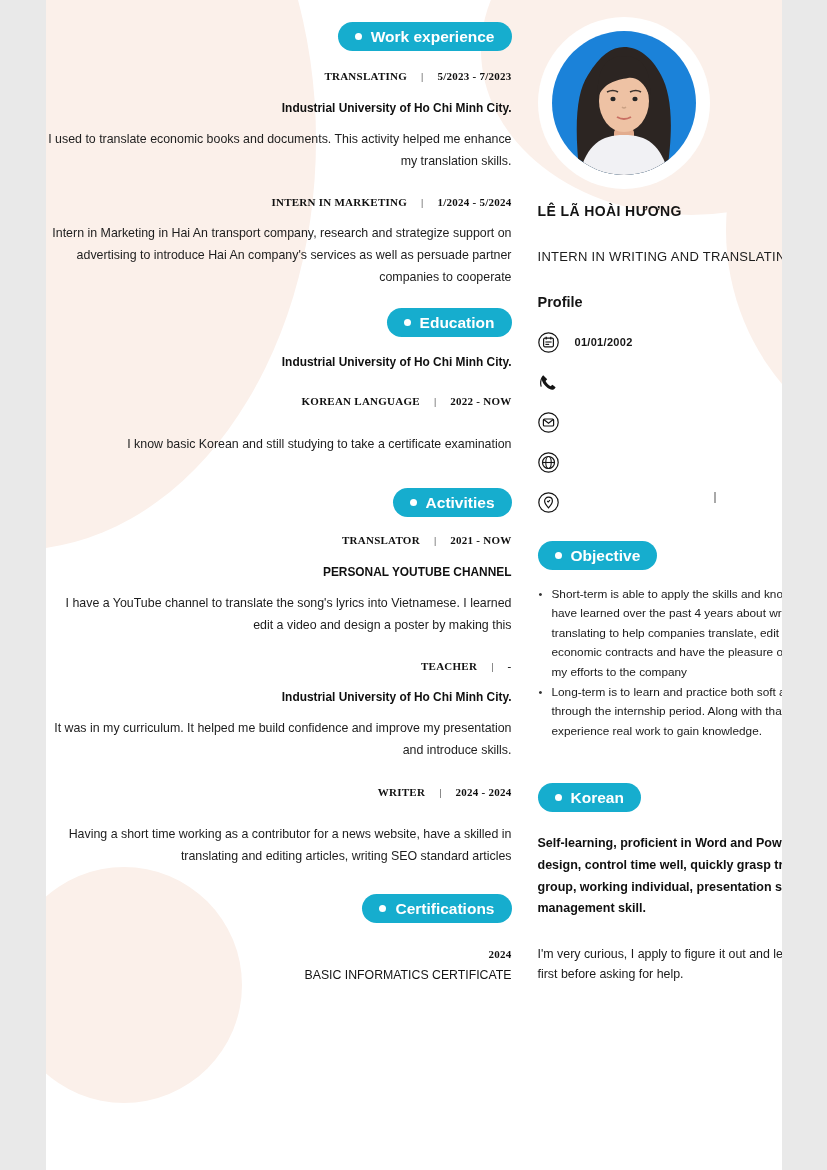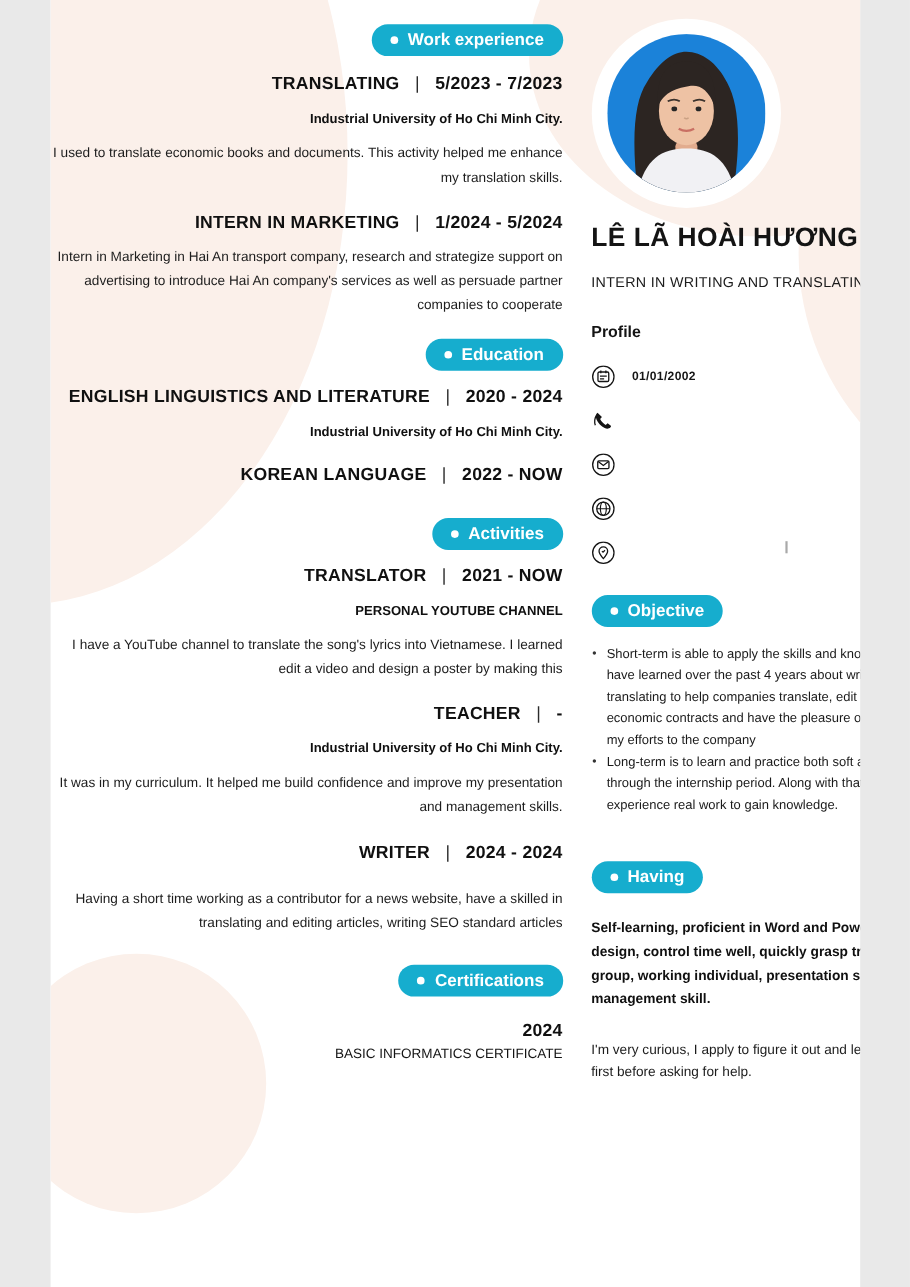"TRANSLATING | 5/2023 - 7/2023" .entry-title { font-family: none -> Liberation Serif, serif; font-size: 16px -> 11px }
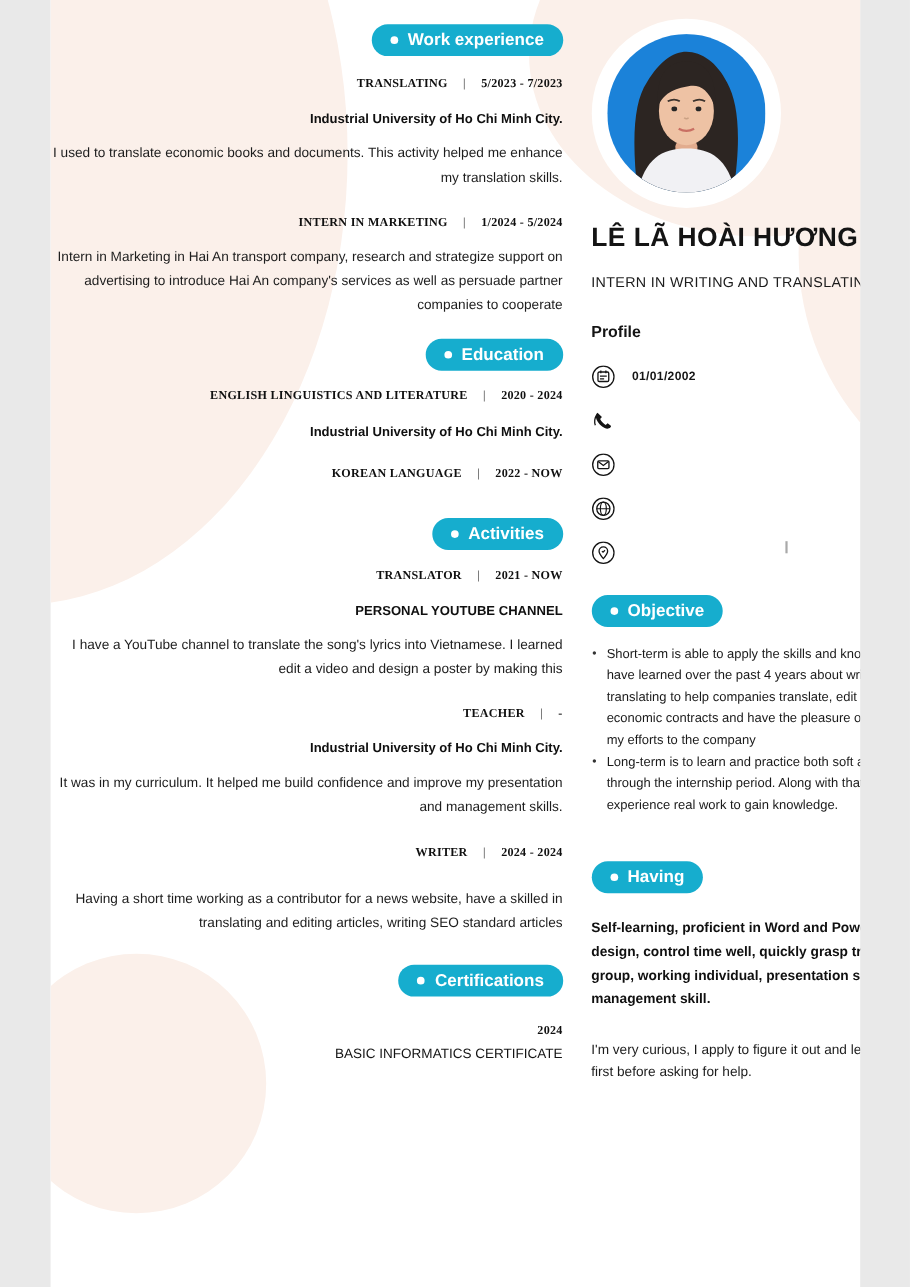"LÊ LÃ HOÀI HƯƠNG" .person-name { font-size: 24px -> 14px }
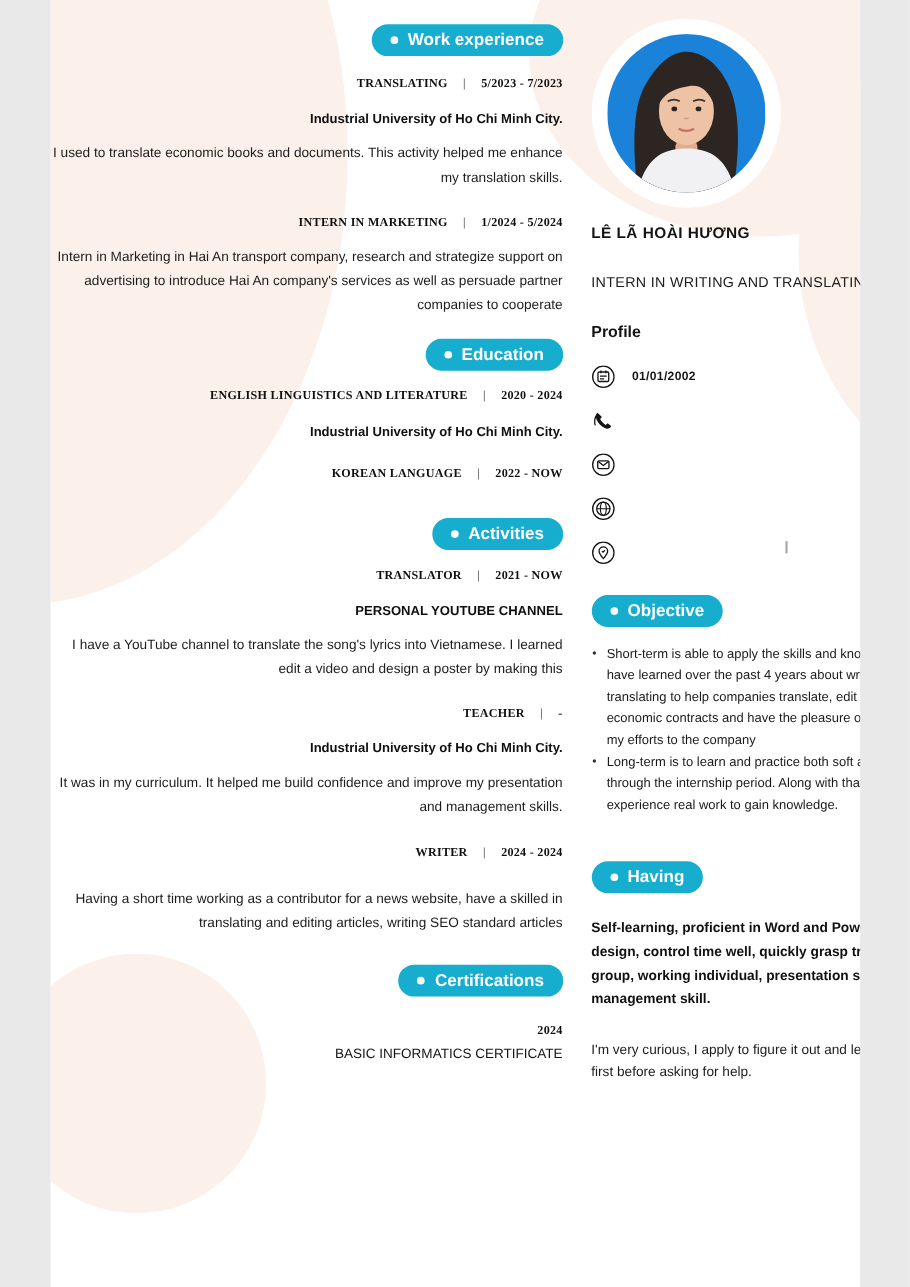"ENGLISH LINGUISTICS AND LITERATURE |" div.entry-title { html: <div> <span>ENGLISH LINGUISTICS AND LITERATURE</span><span>|</span><span>2020 - 2024</span> </div> -> none }
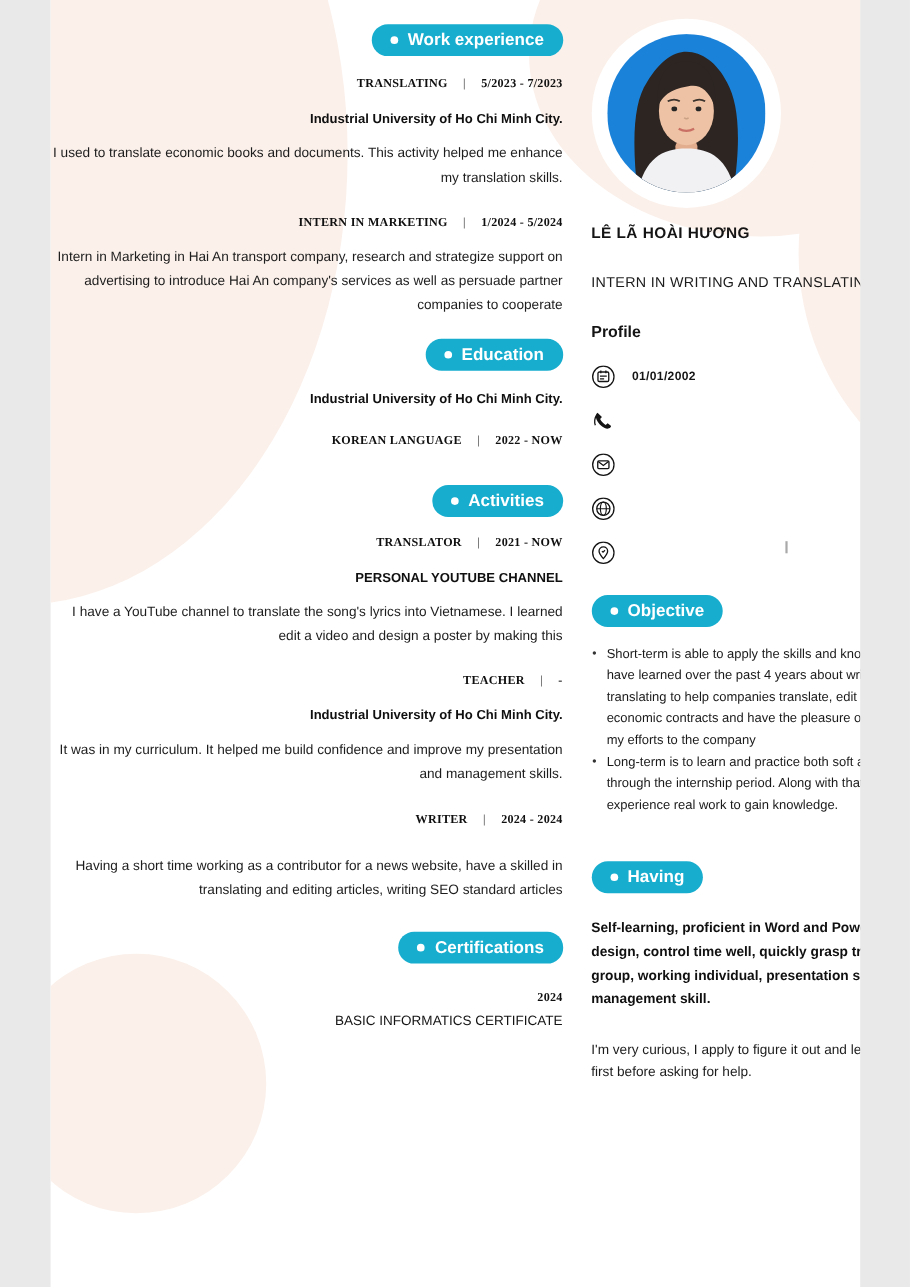"I know basic Korean and" div.entry-desc { html: none -> <div>I know basic Korean and still studying to take a certificate examination</div> }
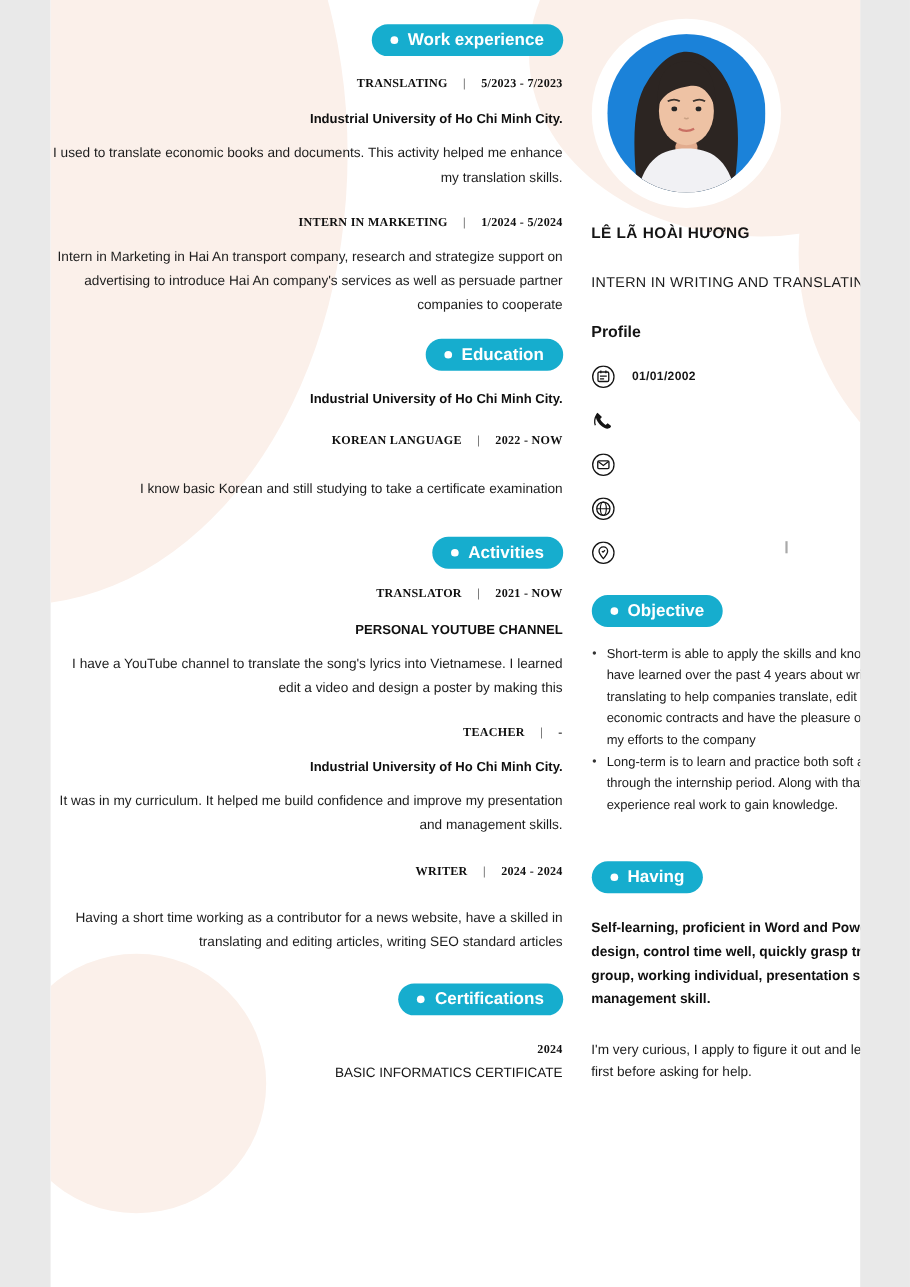"It was in my curriculum." div.entry-desc { text: management -> introduce }
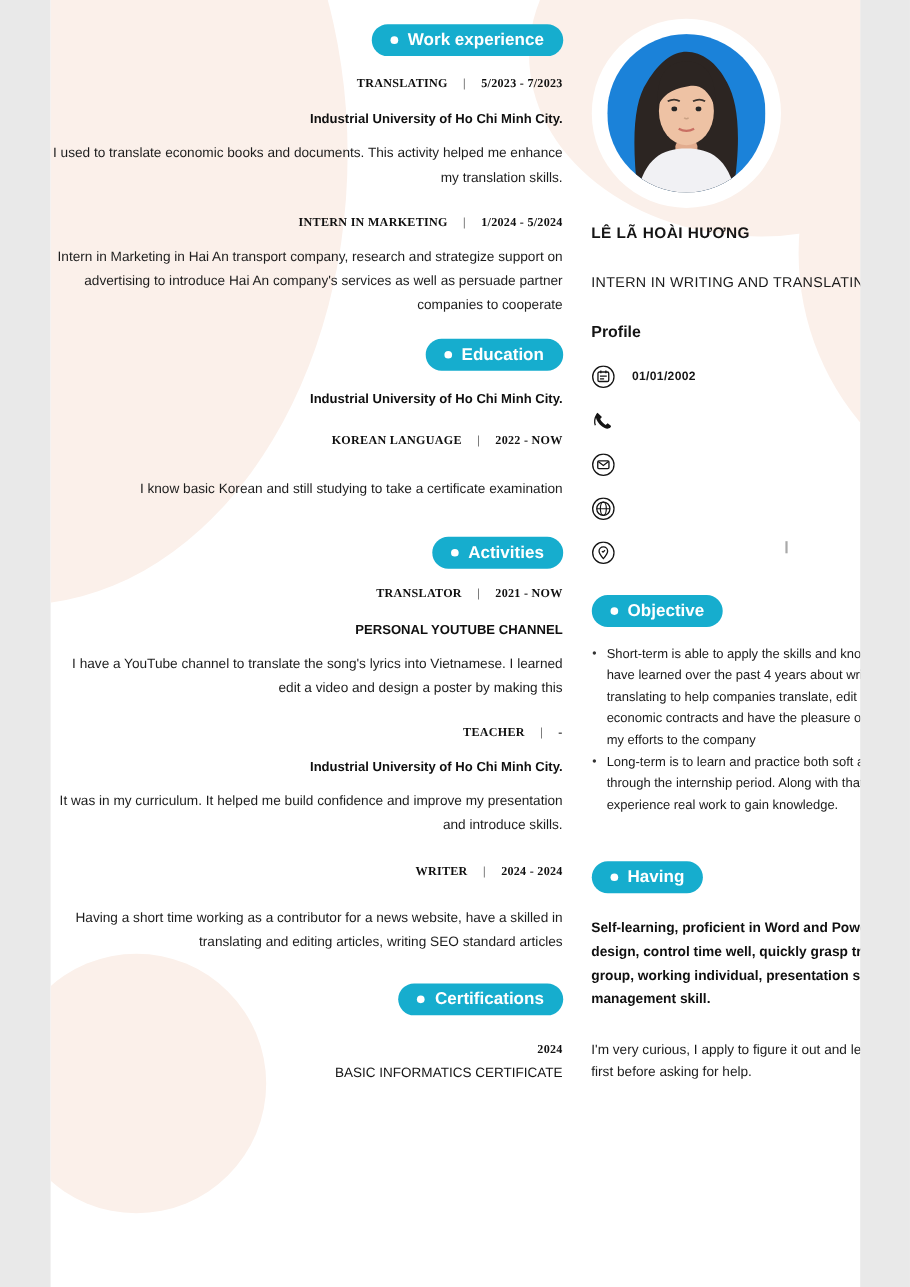"Having" span { text: Having -> Korean }
